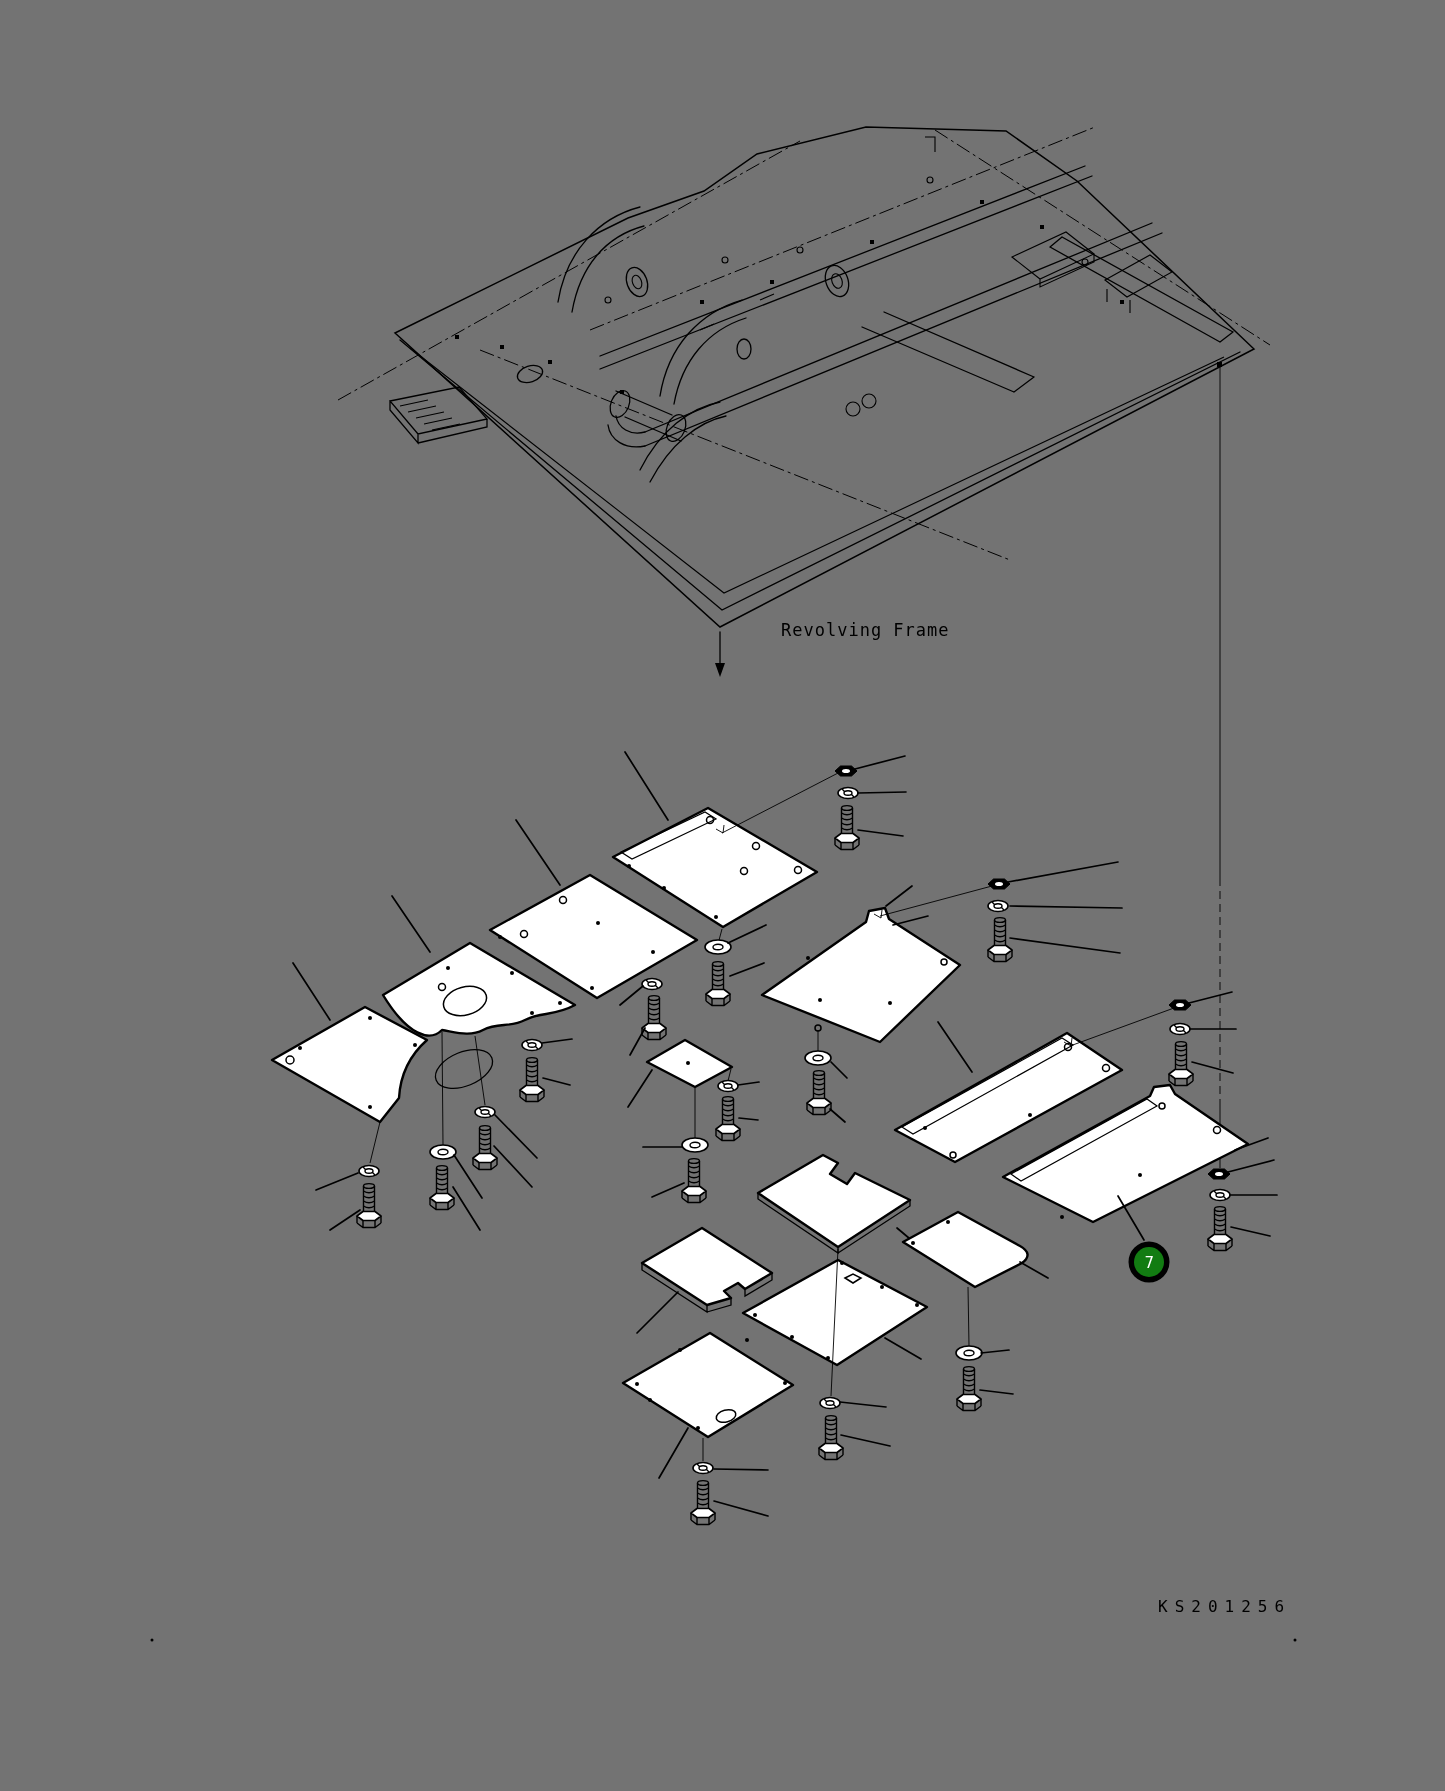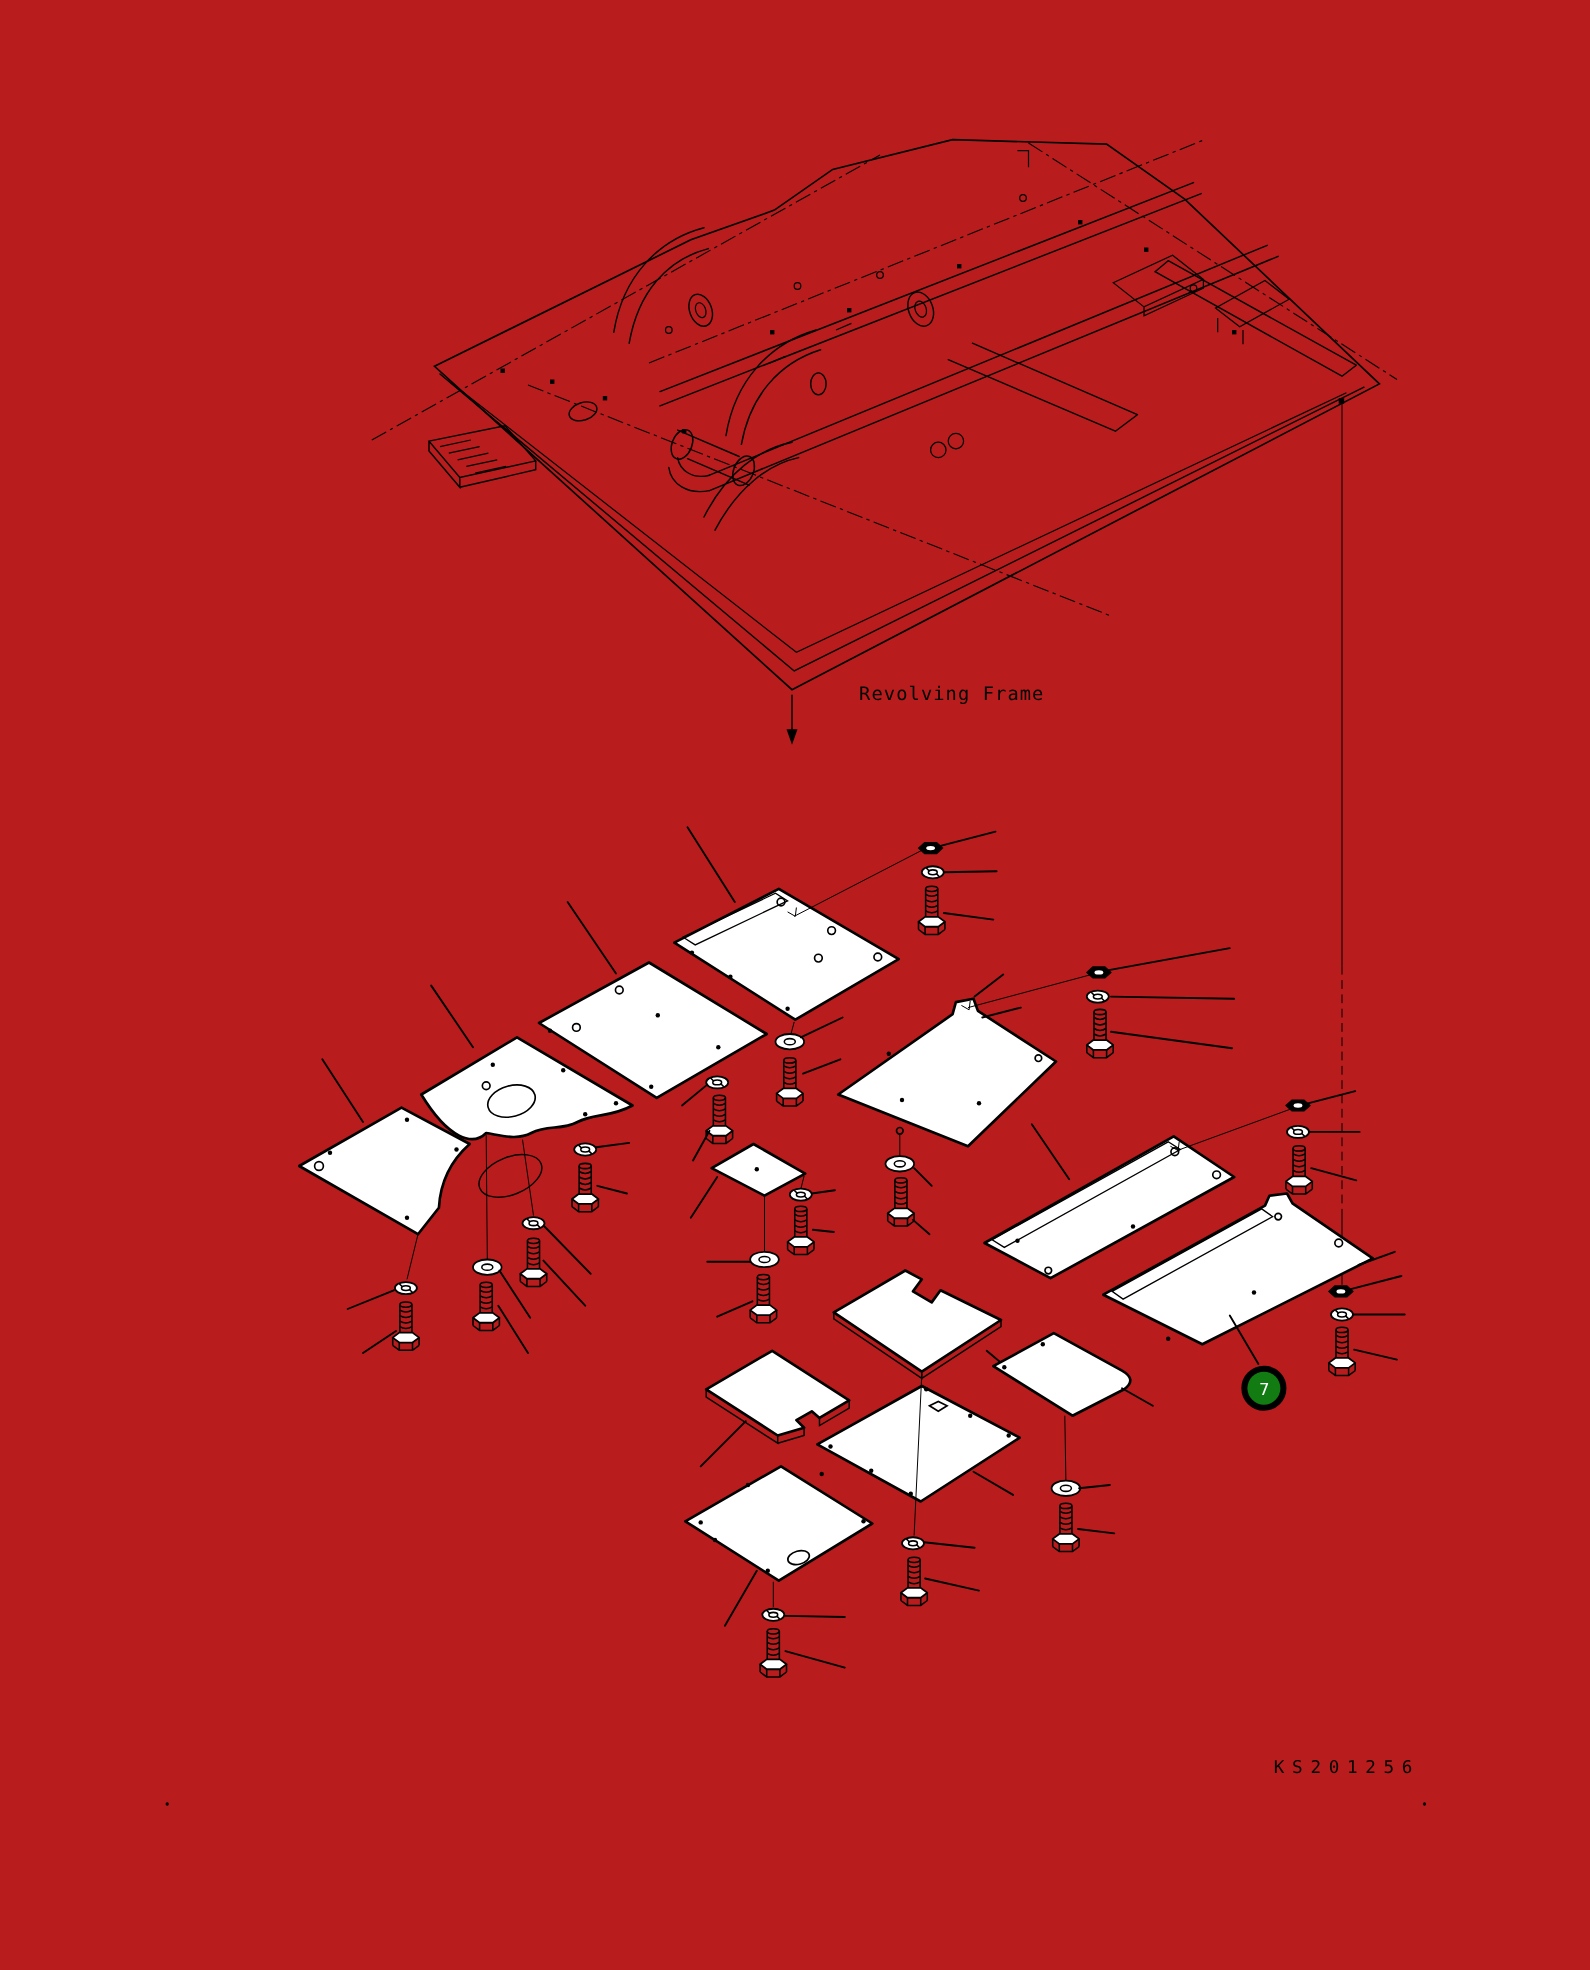"Revolving Frame" #sheet { background: #b91c1c -> #737373 }
